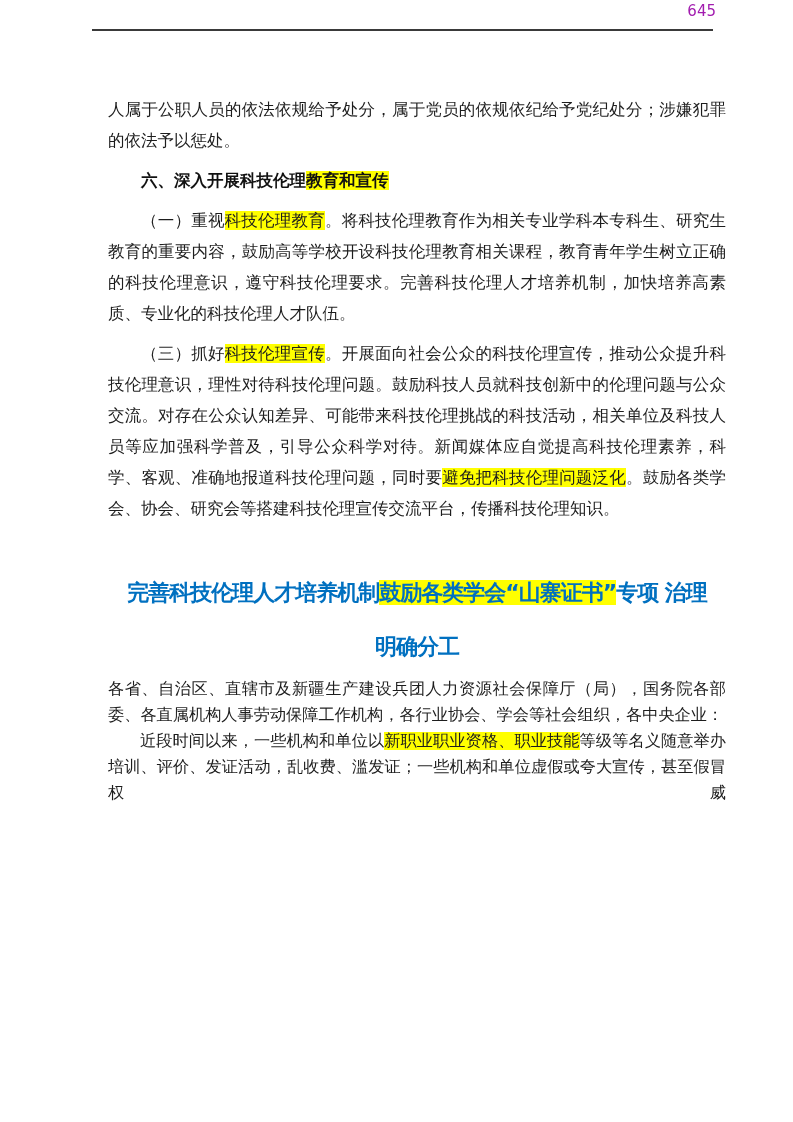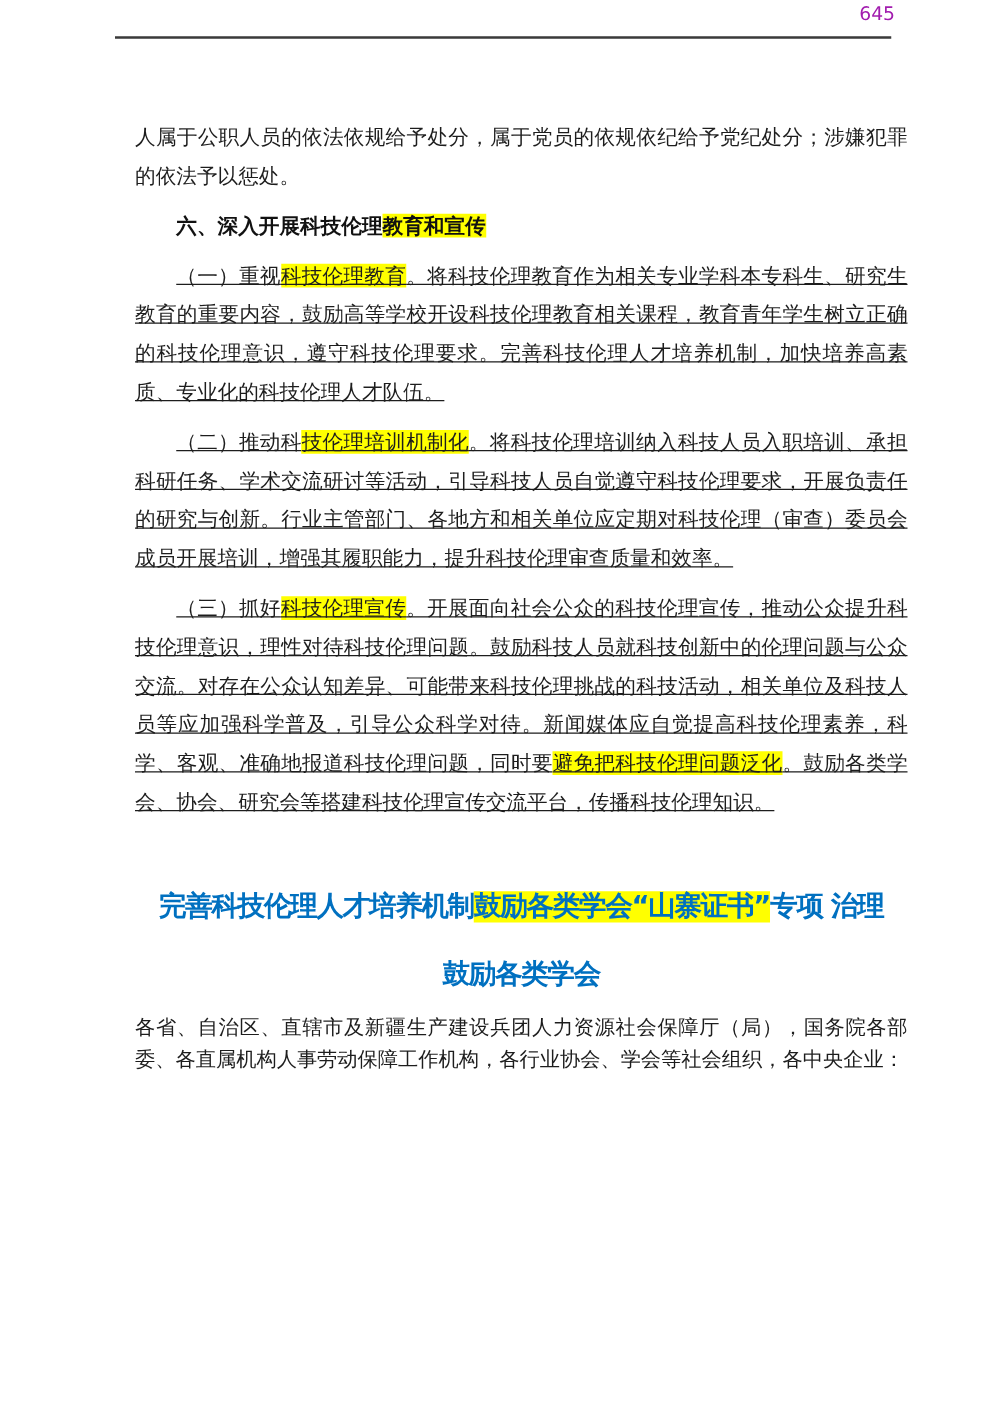"（一）重视科技伦理教育。将科技伦理教育作为相关专业学科本专科生、研究生教育的重要" .indent { text-decoration: underline -> none }
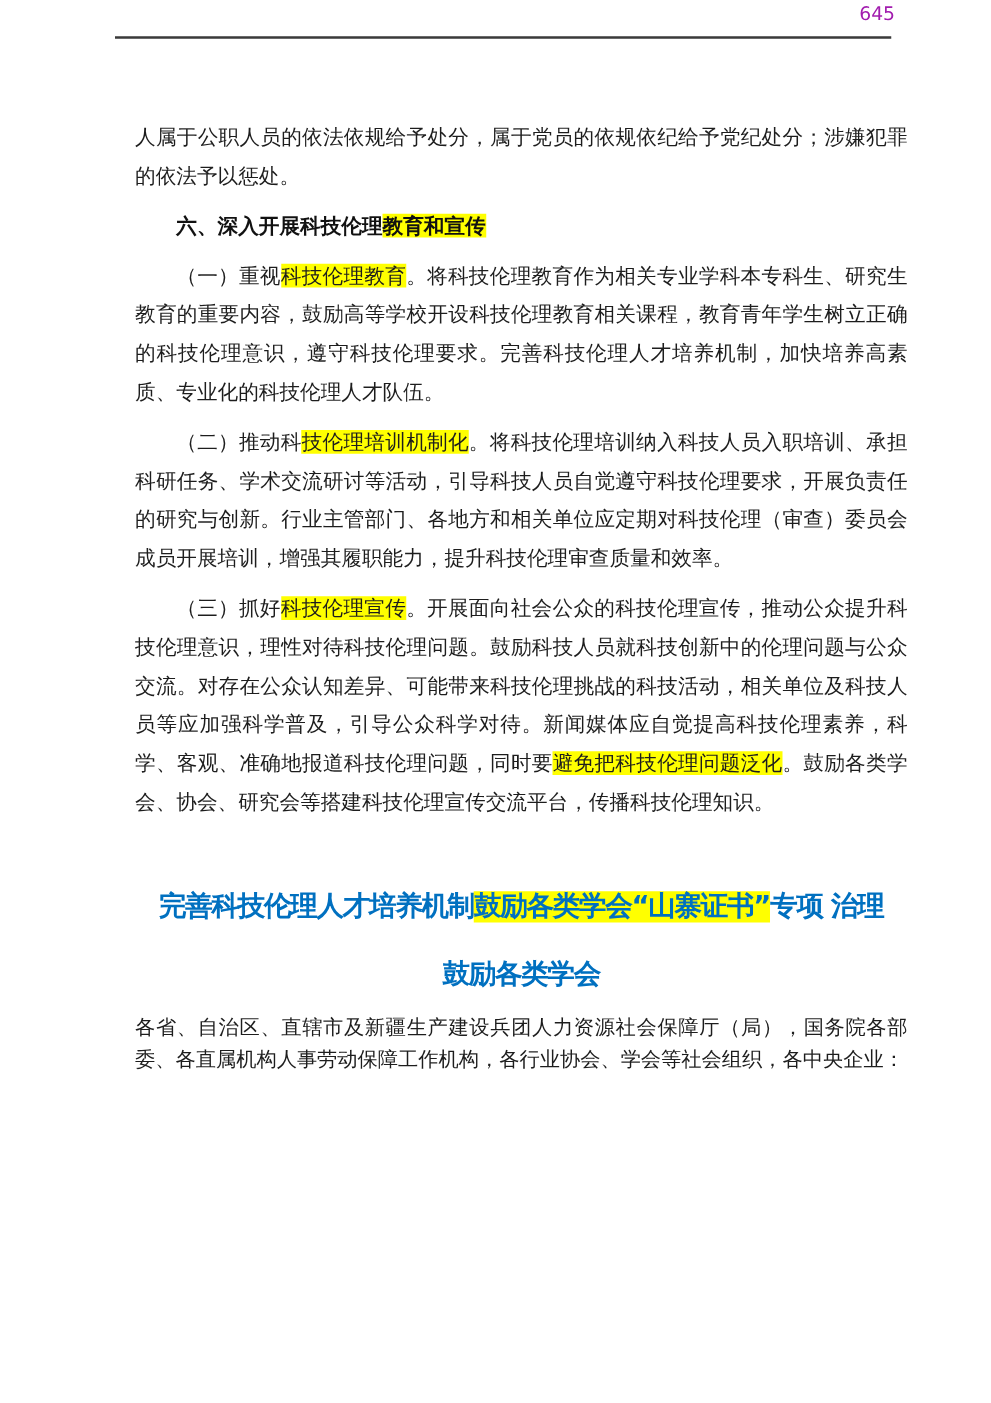"（二）推动科技伦理培训机制化。将科技伦理培训纳入科技人员入职培训、承担科研任务、" p.para { html: <p><span>（二）推动科</span><span>技伦理培训机制化</span><span>。将科技伦理培训纳入科技人员入职培训、承担科研任务、学术交流研讨等活动，引导科技人员自觉遵守科技伦理要求，开展负责任的研究与创新。行业主管部门、各地方和相关单位应定期对科技伦理（审查）委员会成员开展培训，增强其履职能力，提升科技伦理审查质量和效率。</span></p> -> none }
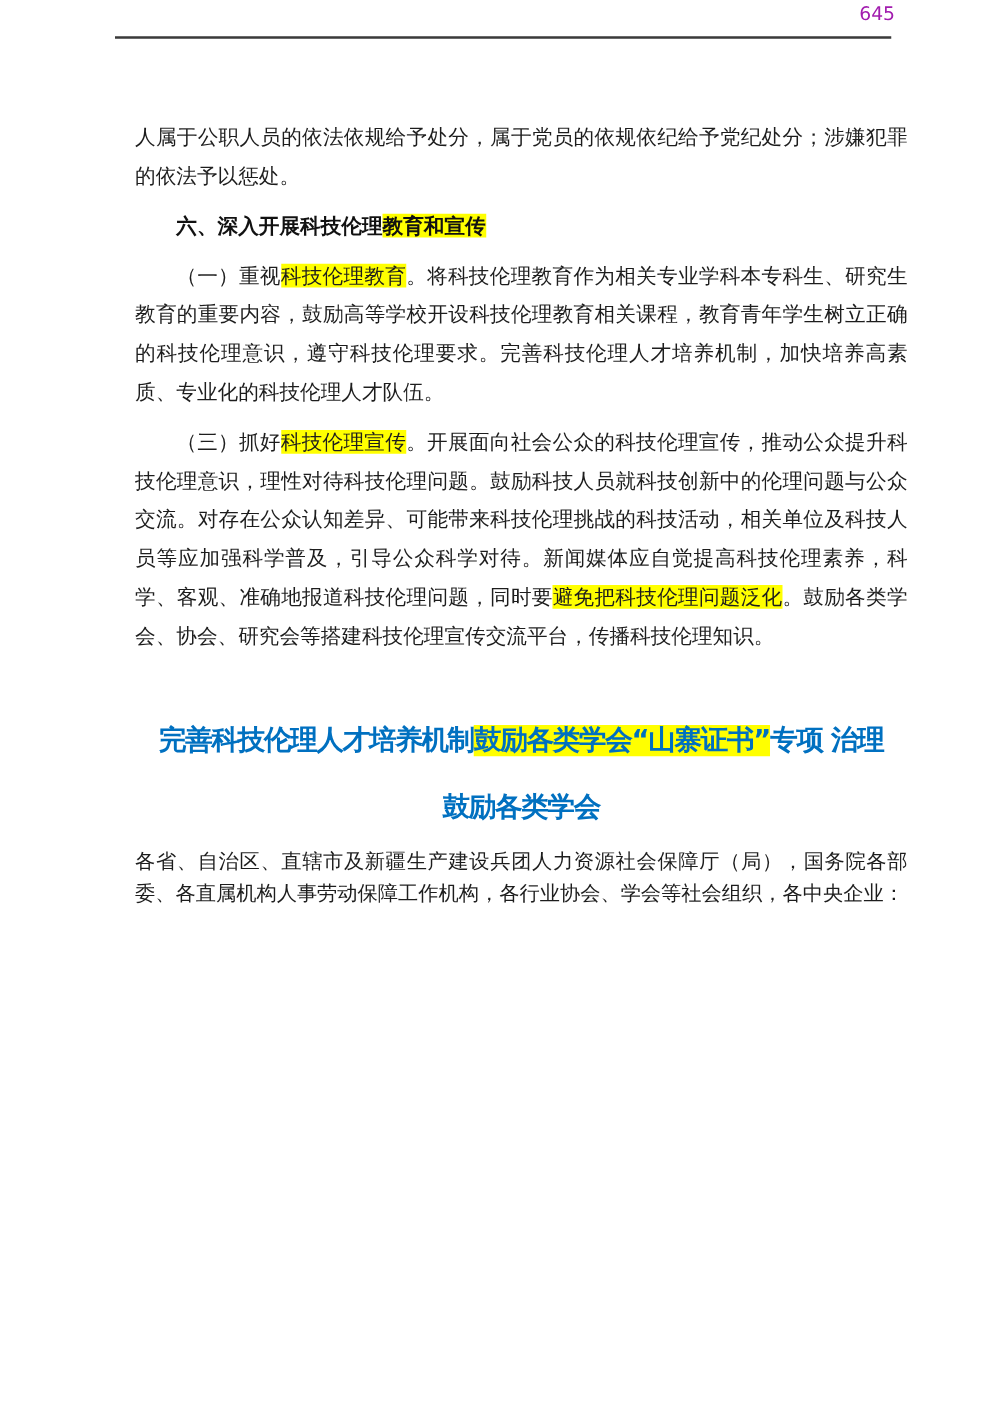"鼓励各类学会" span { text: 鼓励各类学会 -> 明确分工 }
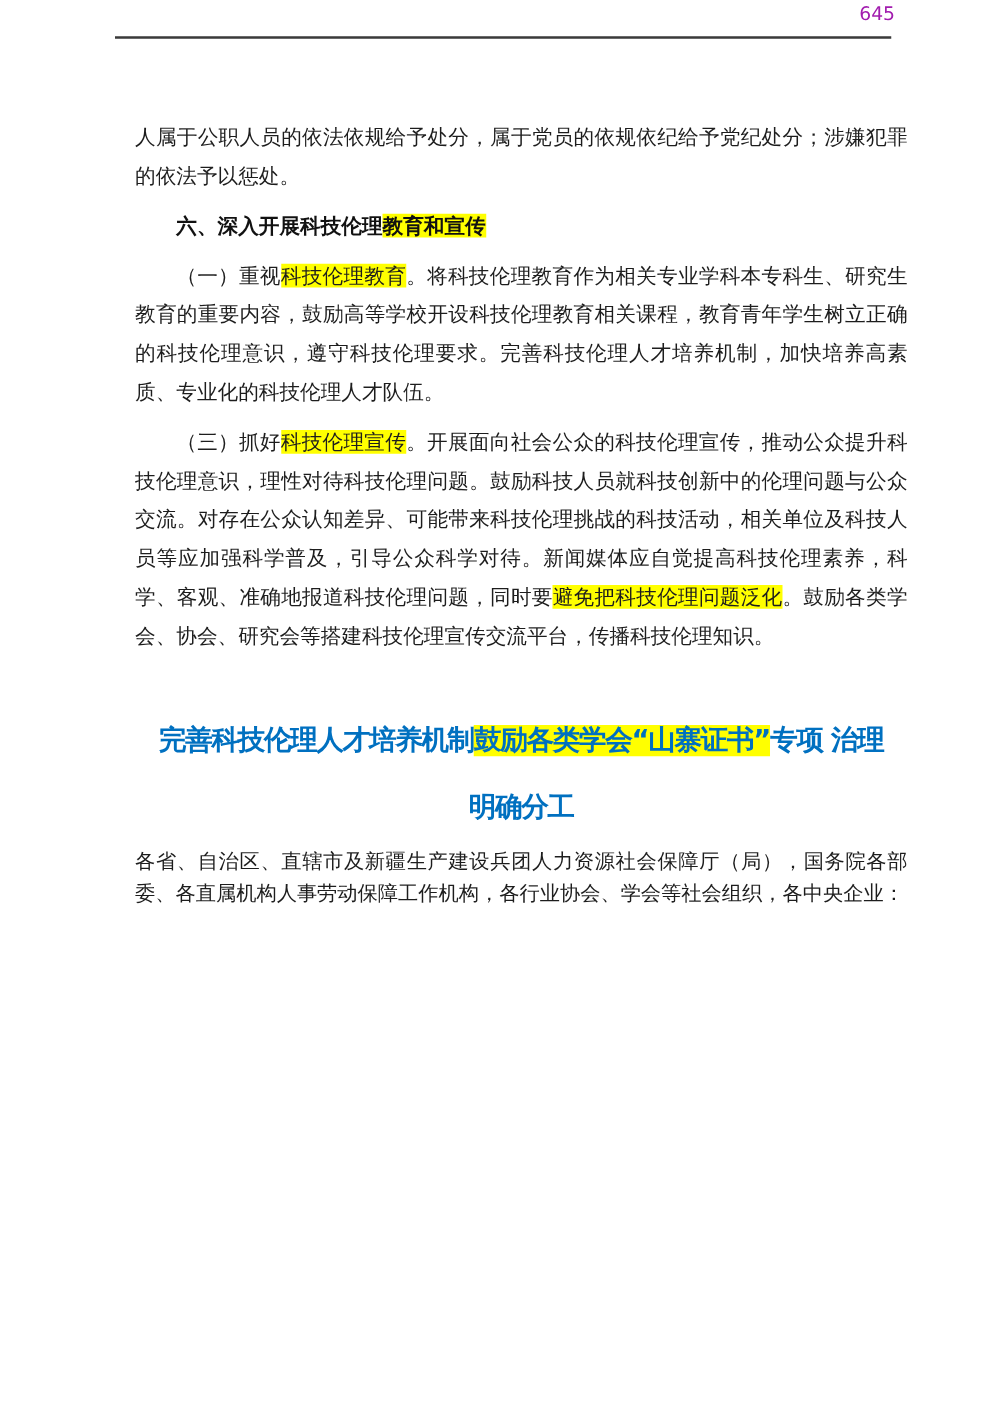"近段时间以来，一些机构和单位以新职业职业资格、职业技能等级等名义随意举办培训、评" p.small-para { html: none -> <p><span>近段时间以来，一些机构和单位以</span><span>新职业职业资格、职业技能</span><span>等级等名义随意举办培训、评价、发证活动，乱收费、滥发证；一些机构和单位虚假或夸大宣传，甚至假冒权威</span></p> }
